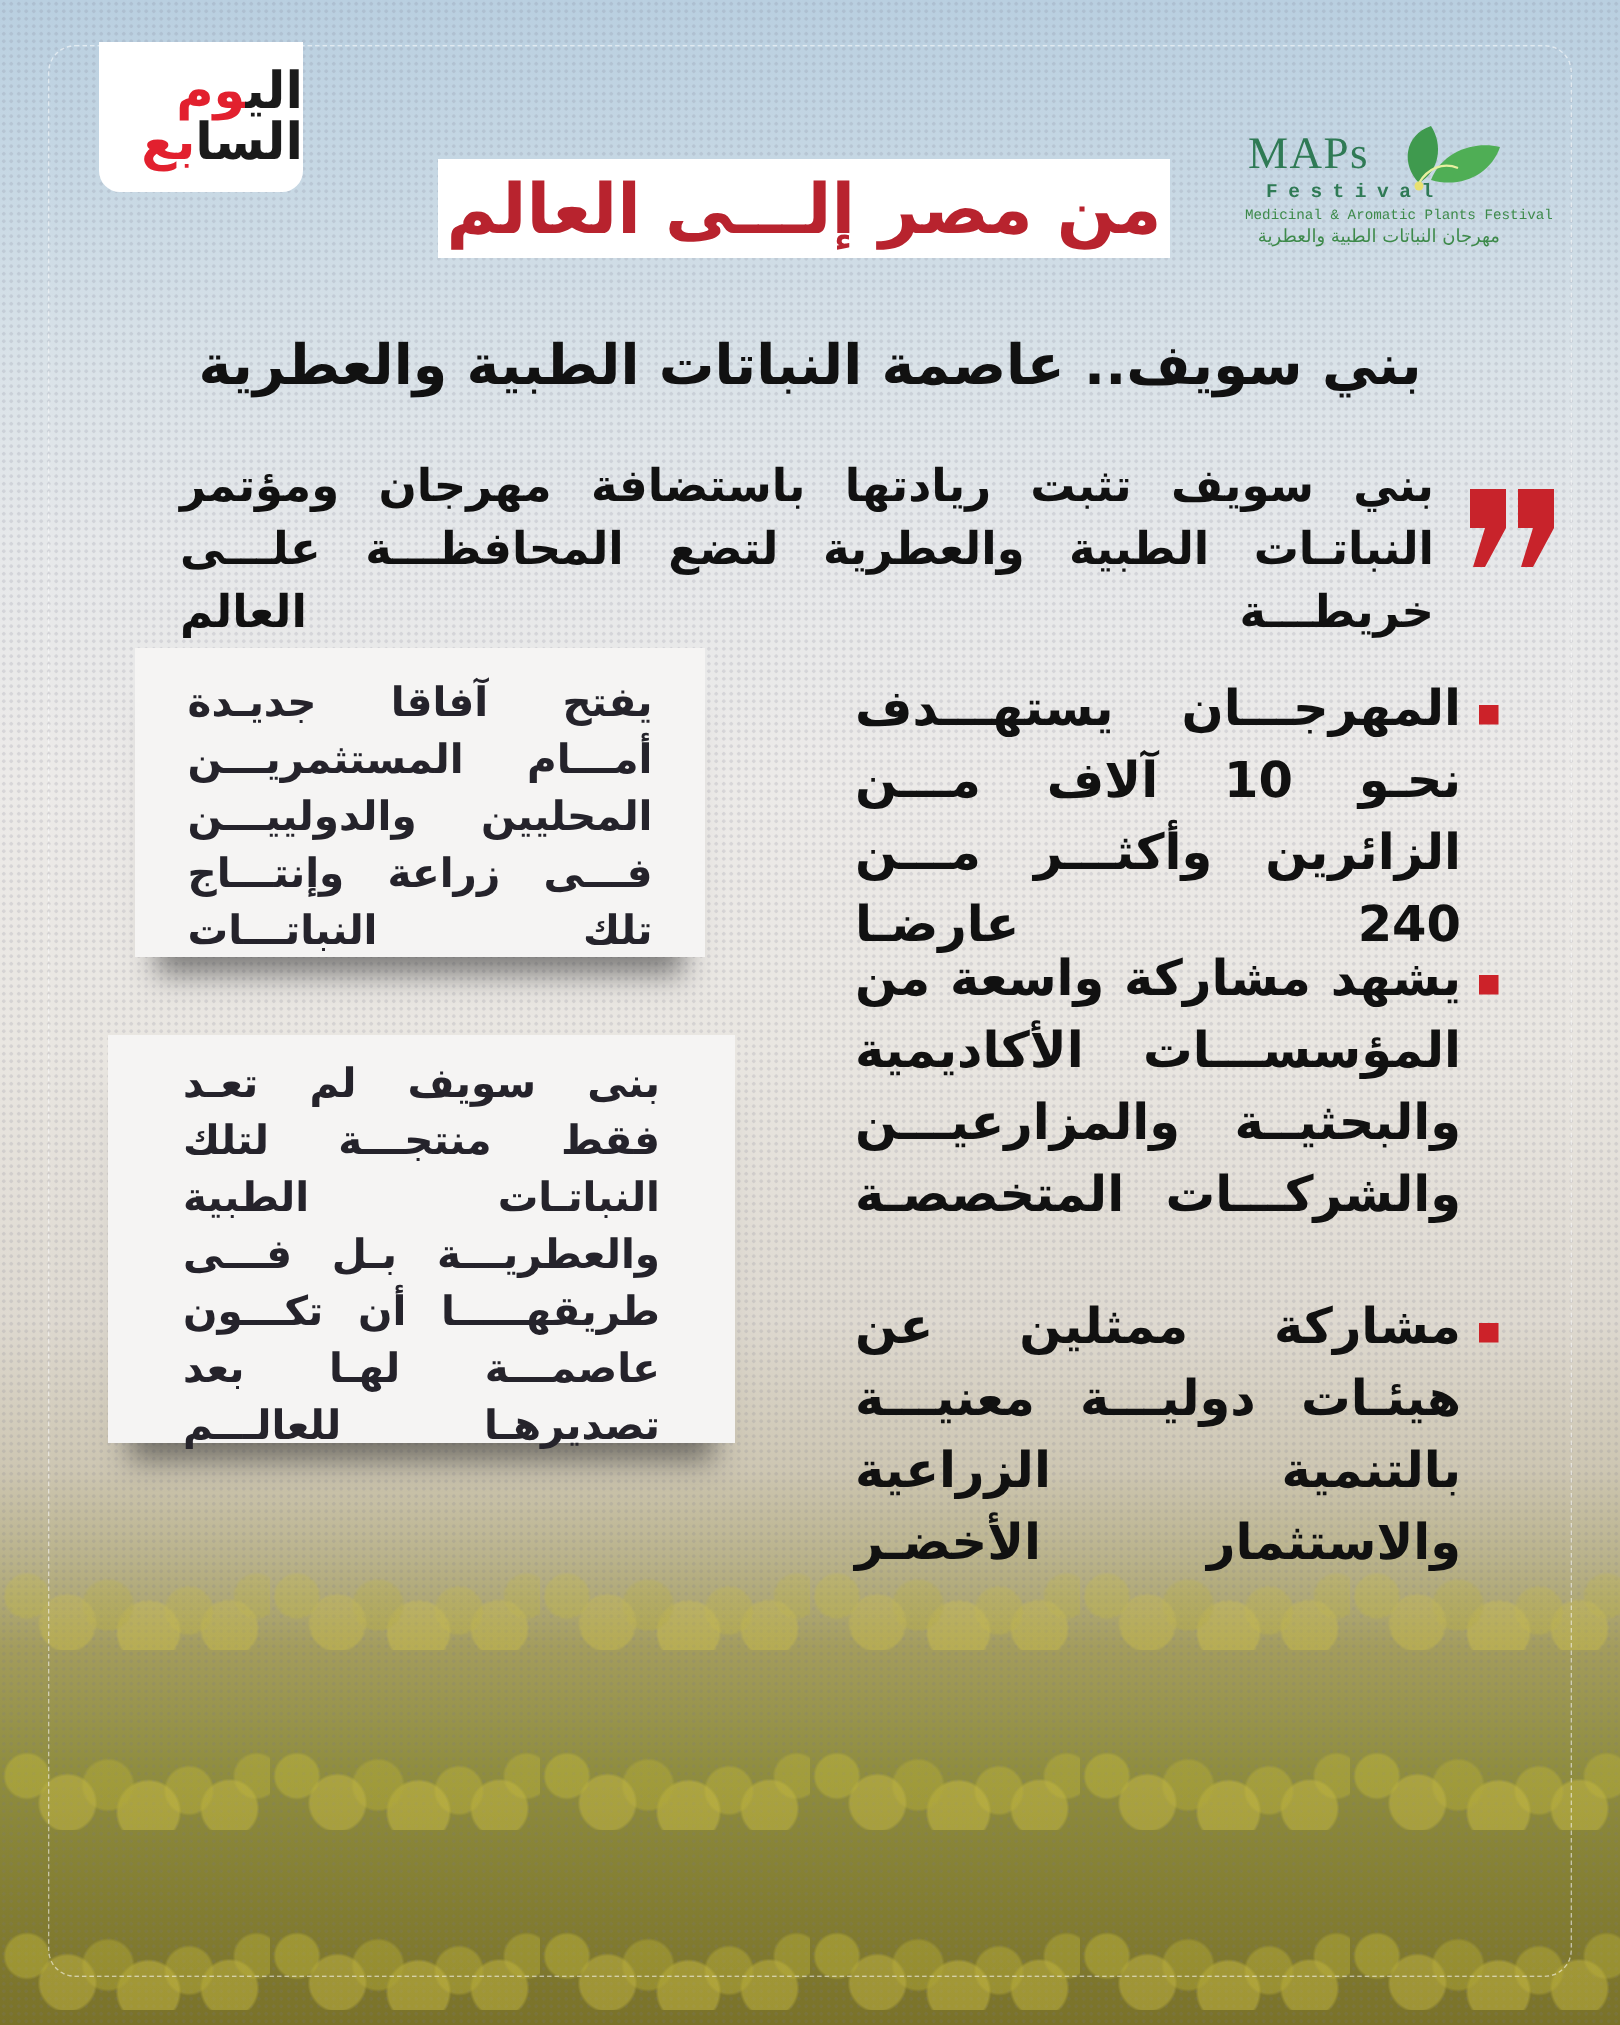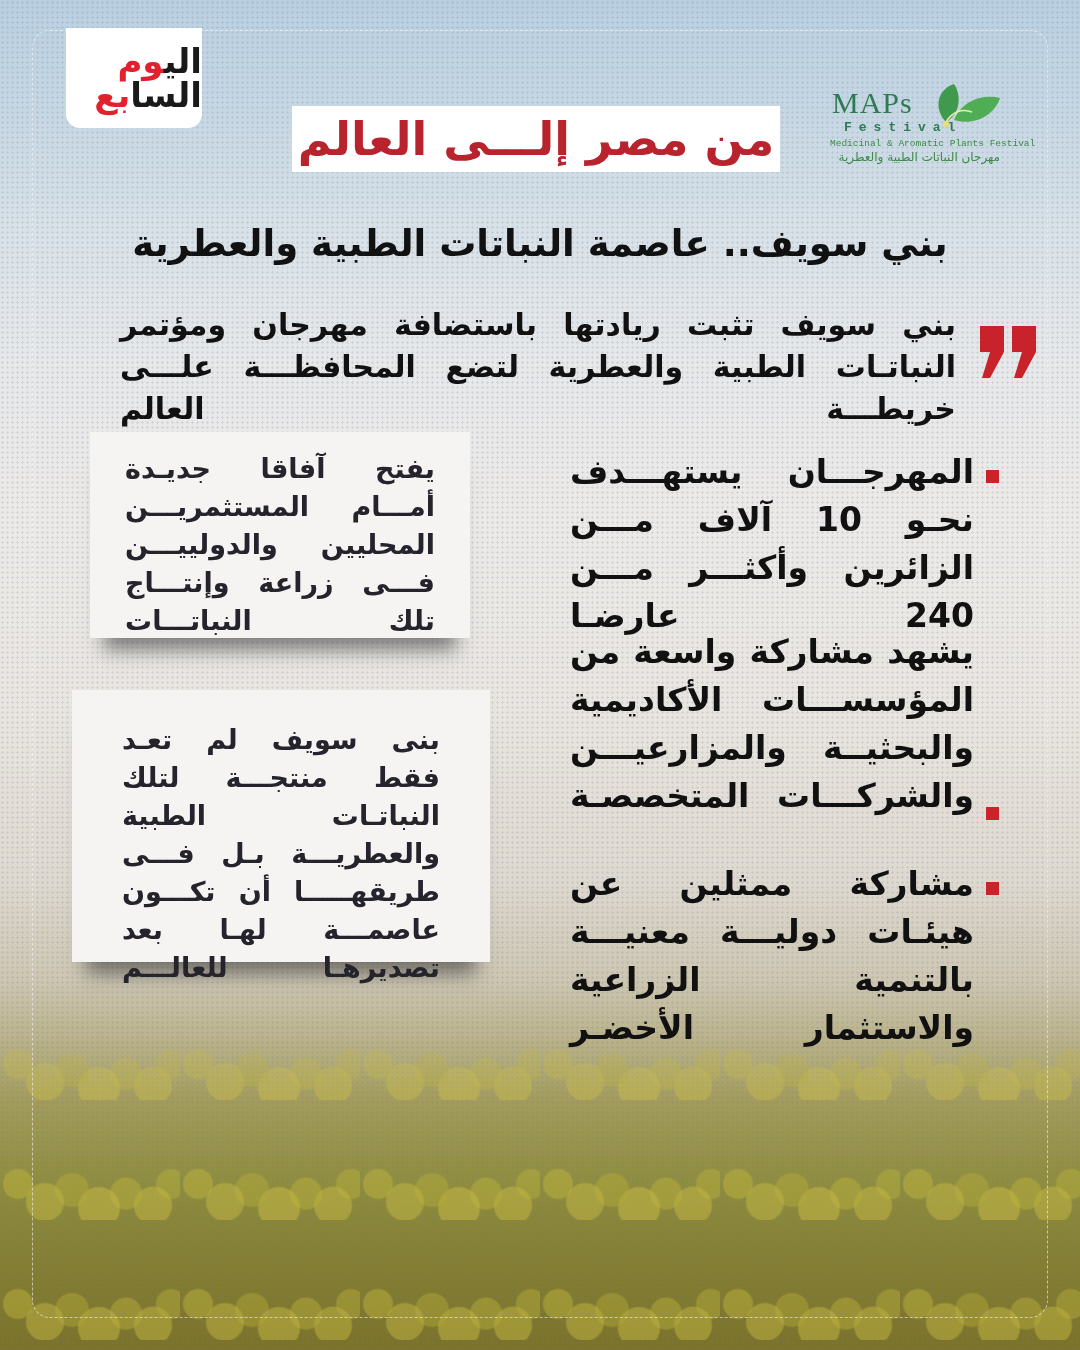"يشهد مشاركة واسعة من المؤسســـات" div.bullet { align-items: flex-end -> none }
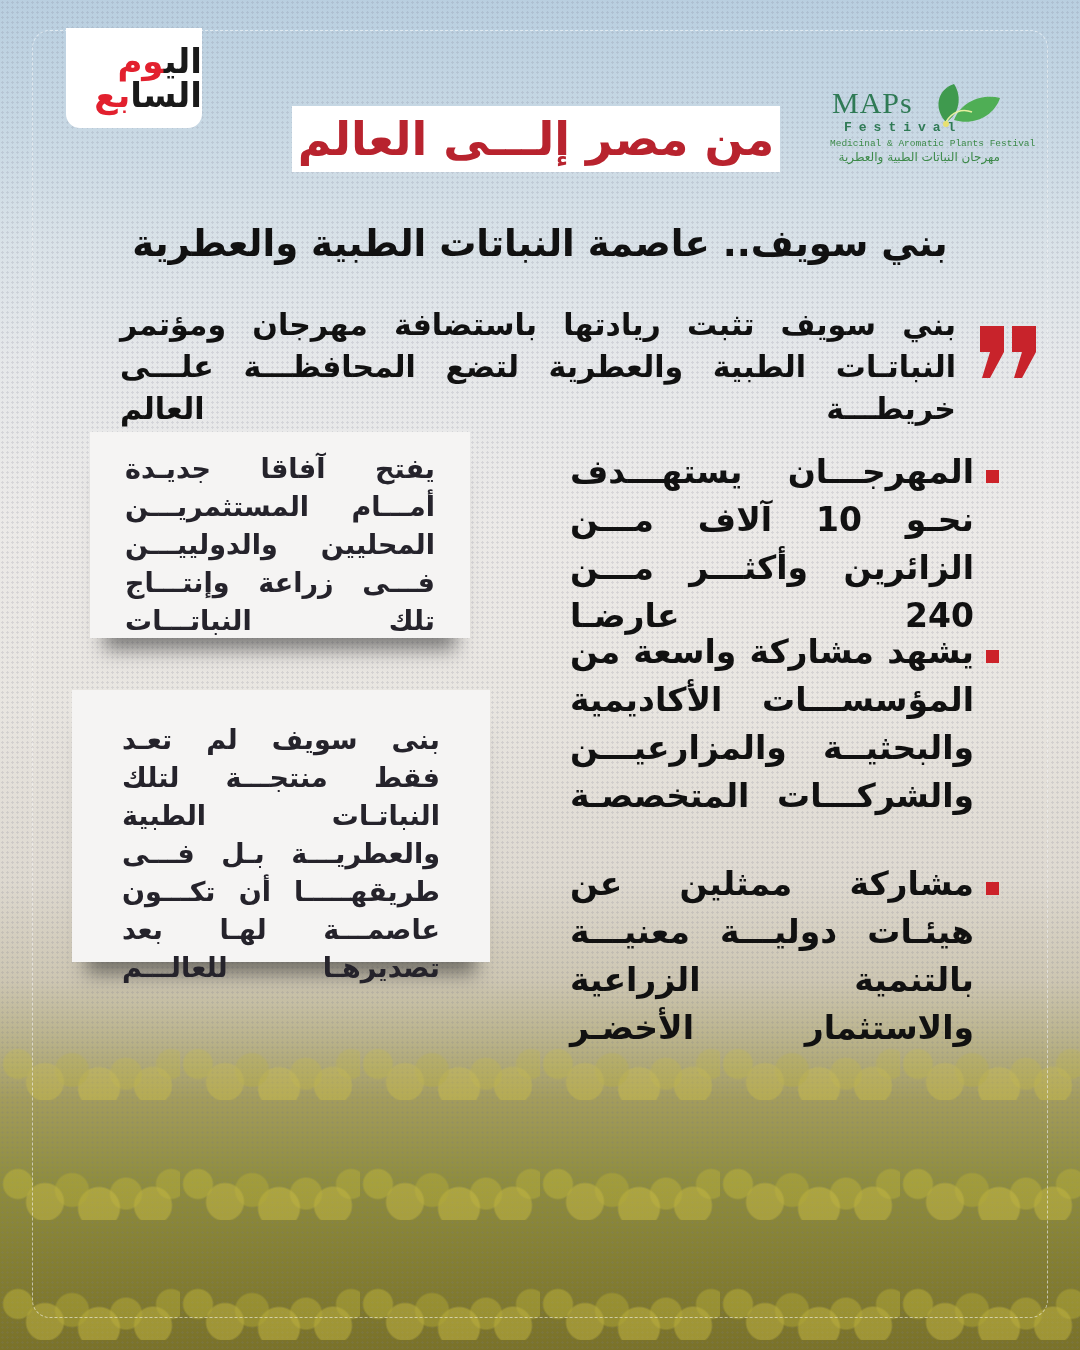"بنى سويف لم تعـد فقط" div.card { padding-top: 31px -> 14px }
